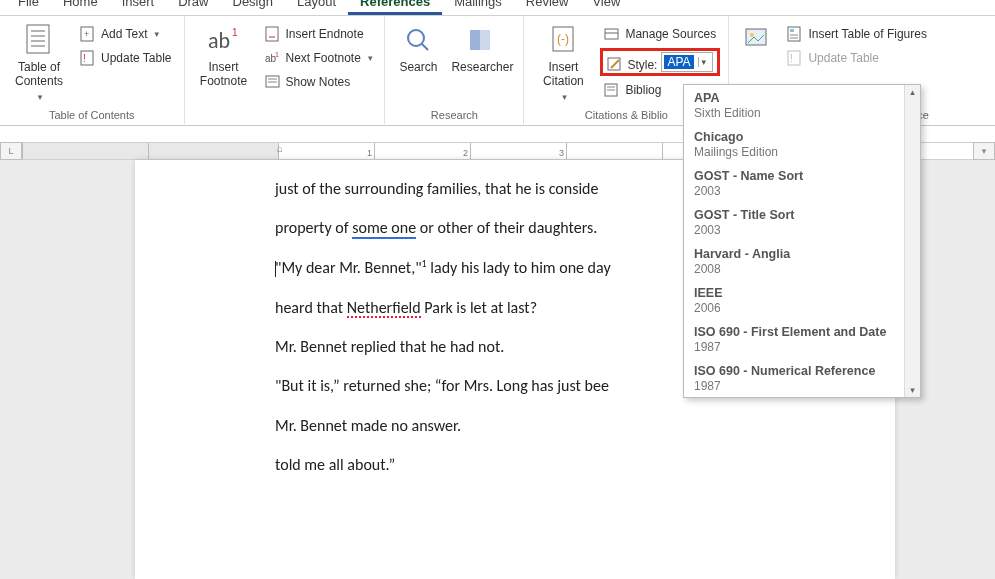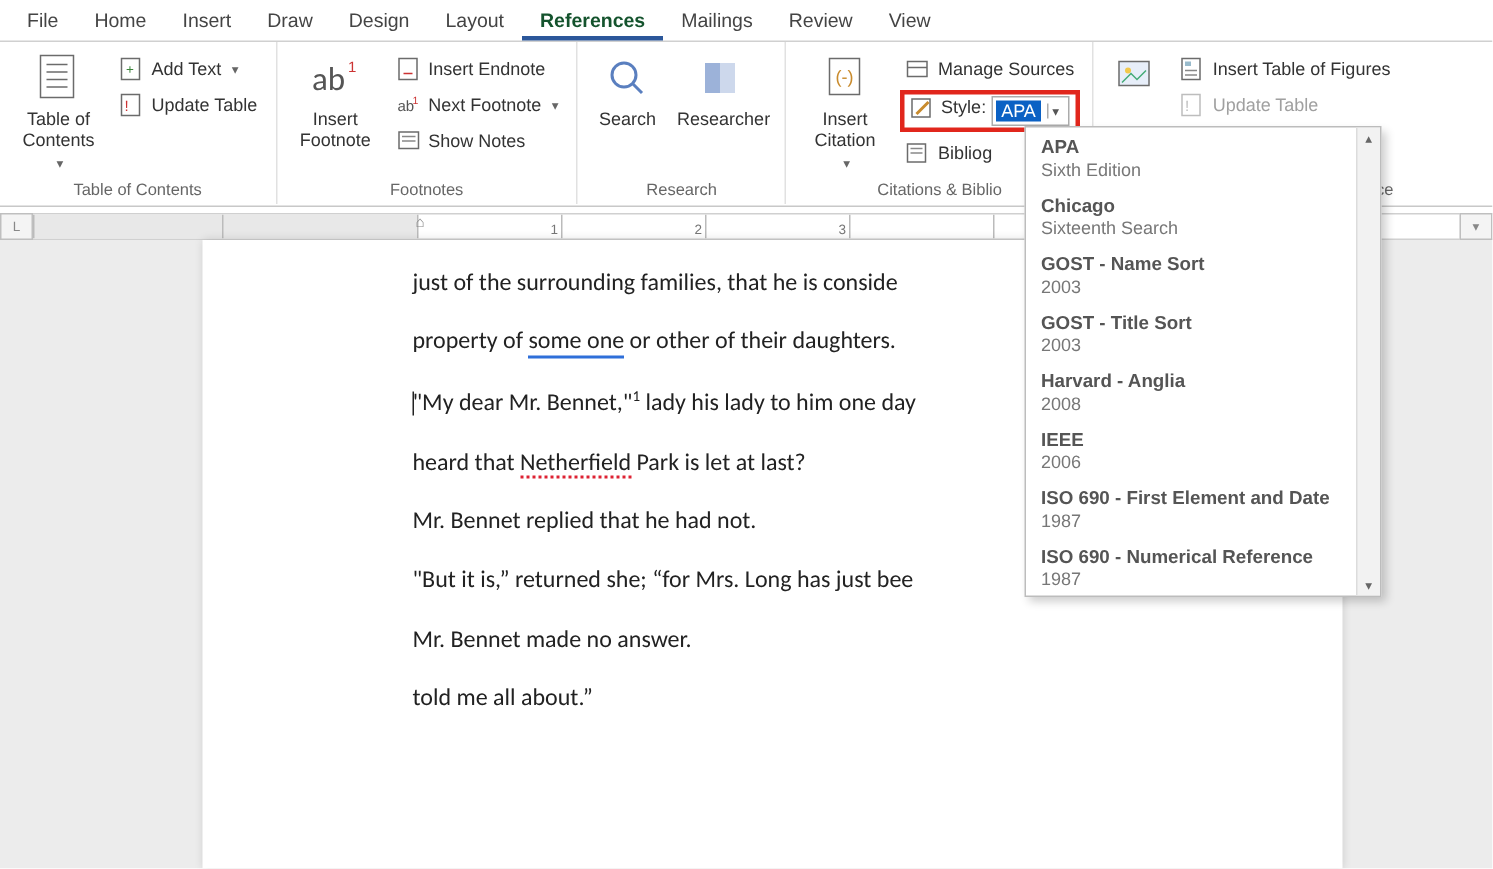"File" .tabstrip { height: 28px -> 16px }
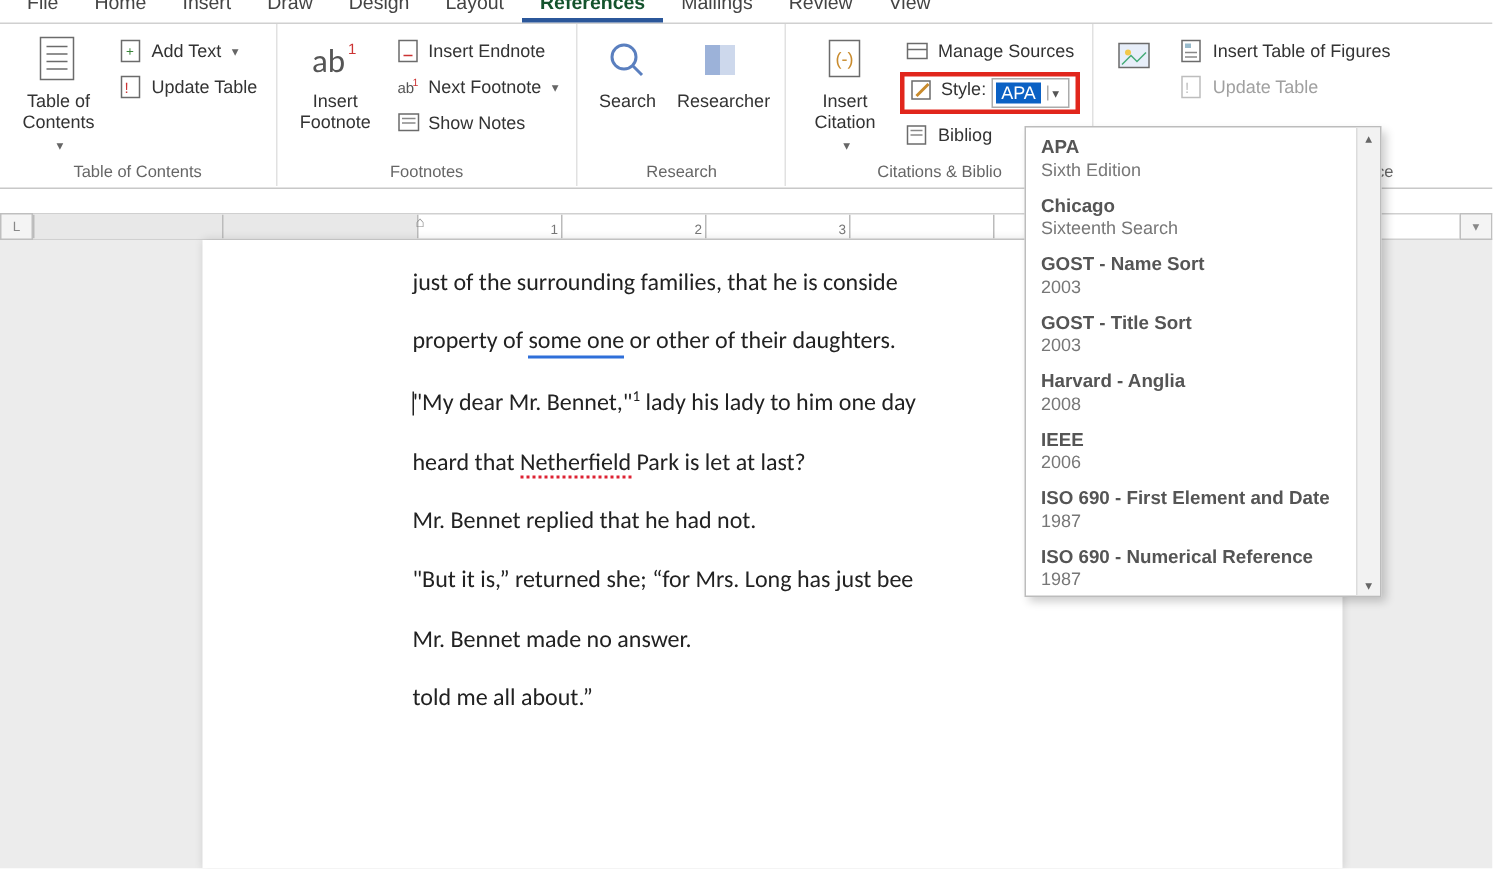"Style:" .style-row { align-items: flex-start -> flex-end }
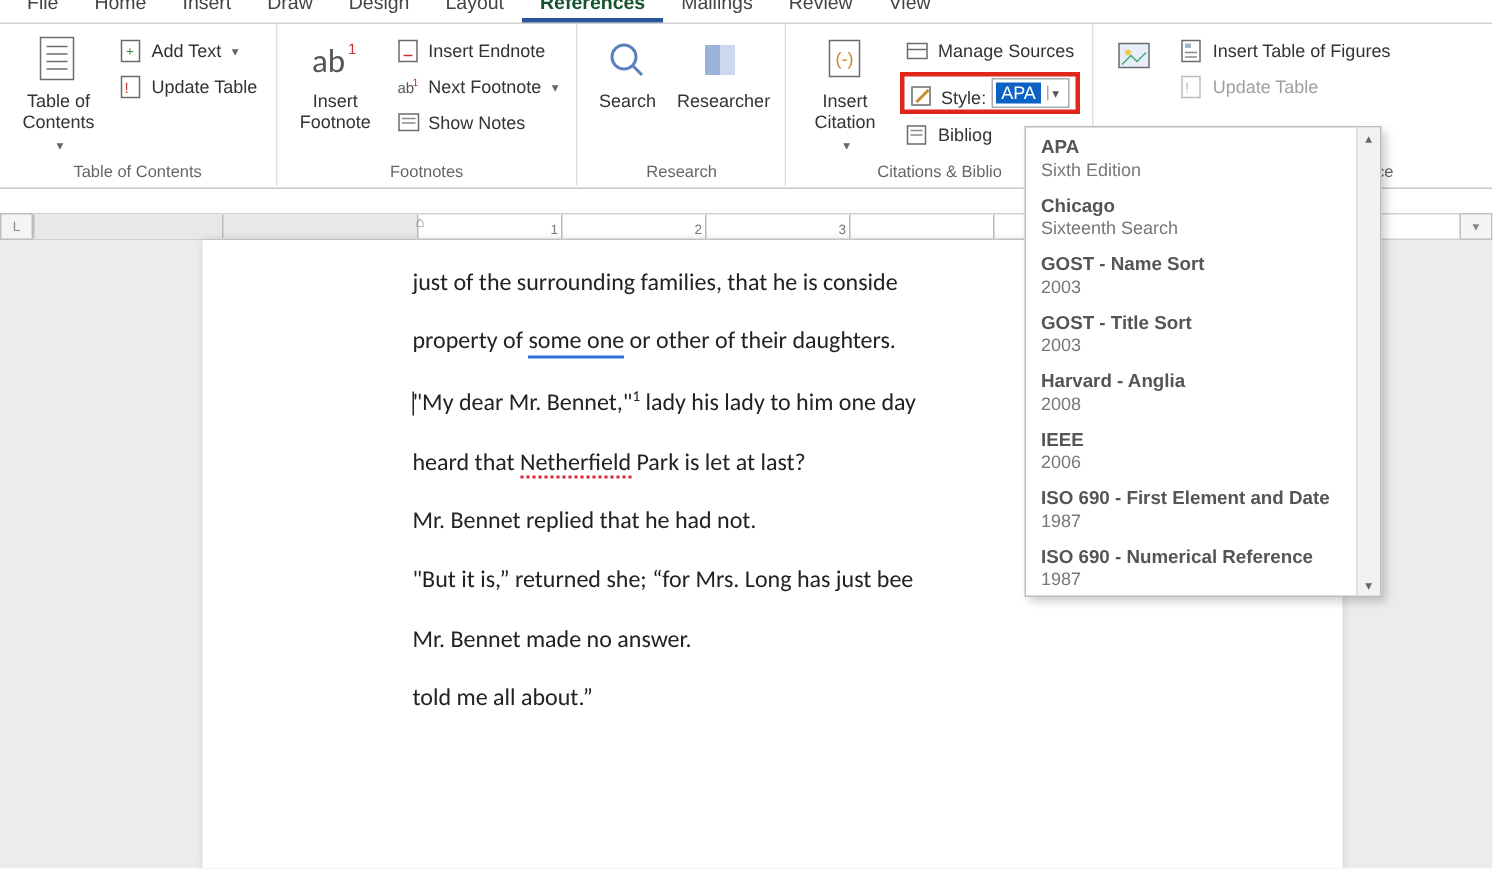"Footnotes" div.group-label { html: <div>Footnotes</div> -> none }
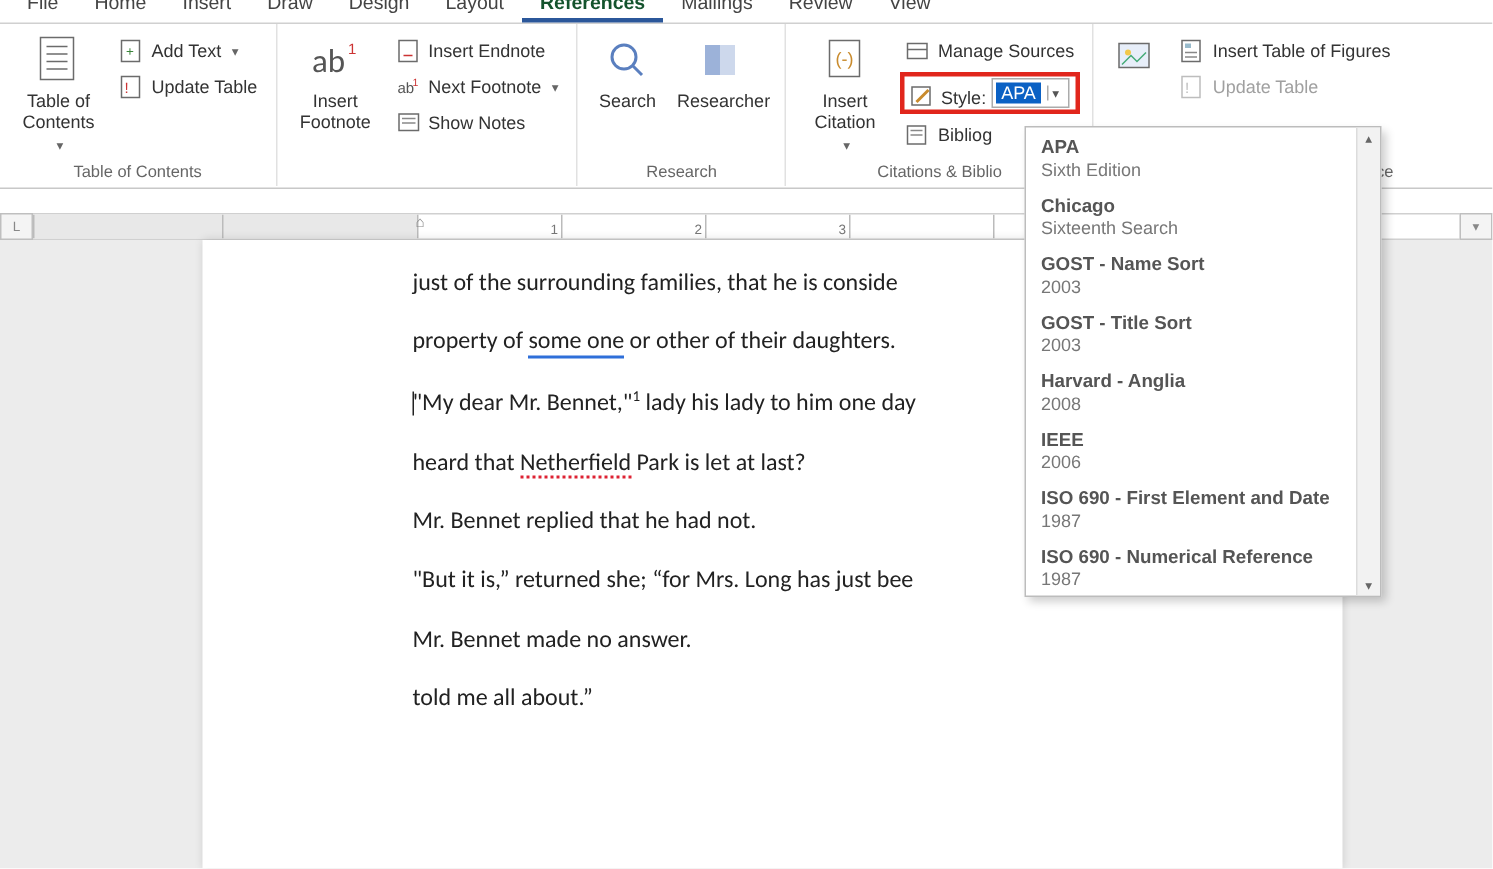"Sixteenth Search" div.dd-sub { text: Sixteenth Search -> Mailings Edition }
